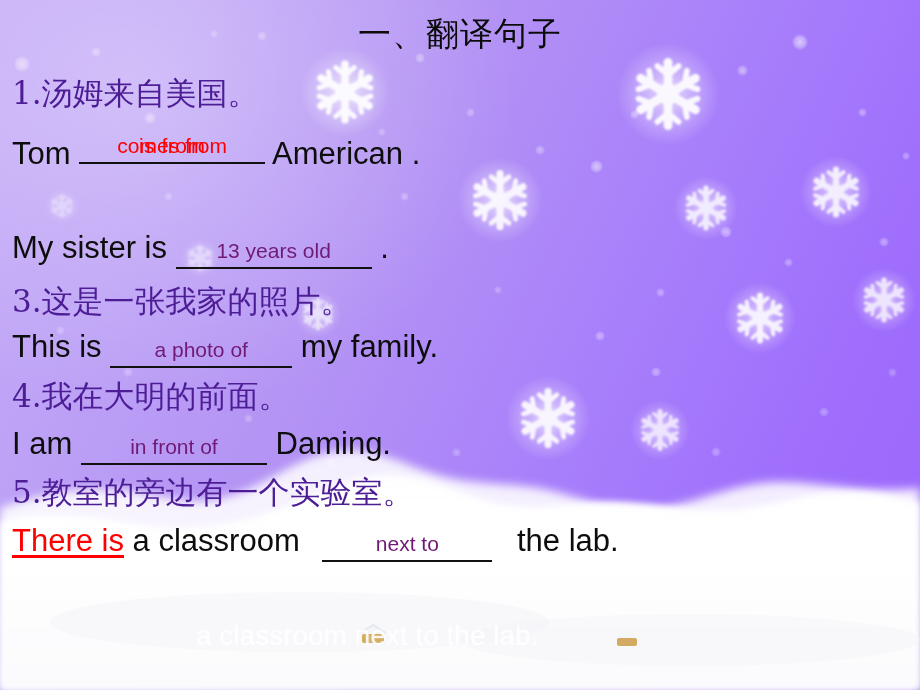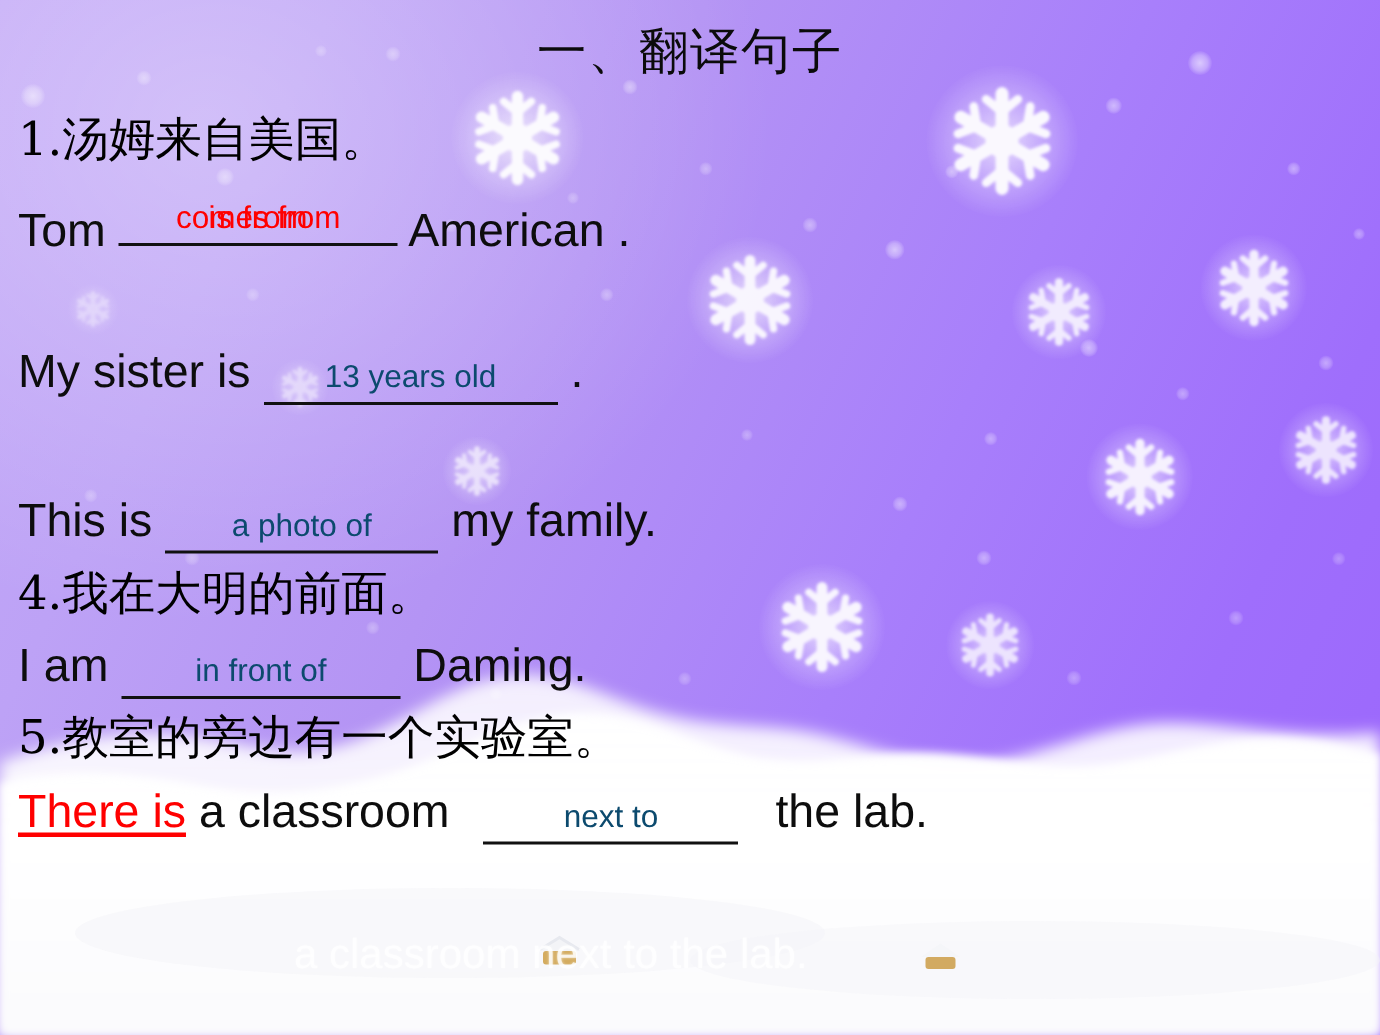"1.汤姆来自美国。" .cn { color: #000000 -> #4c1d95 }
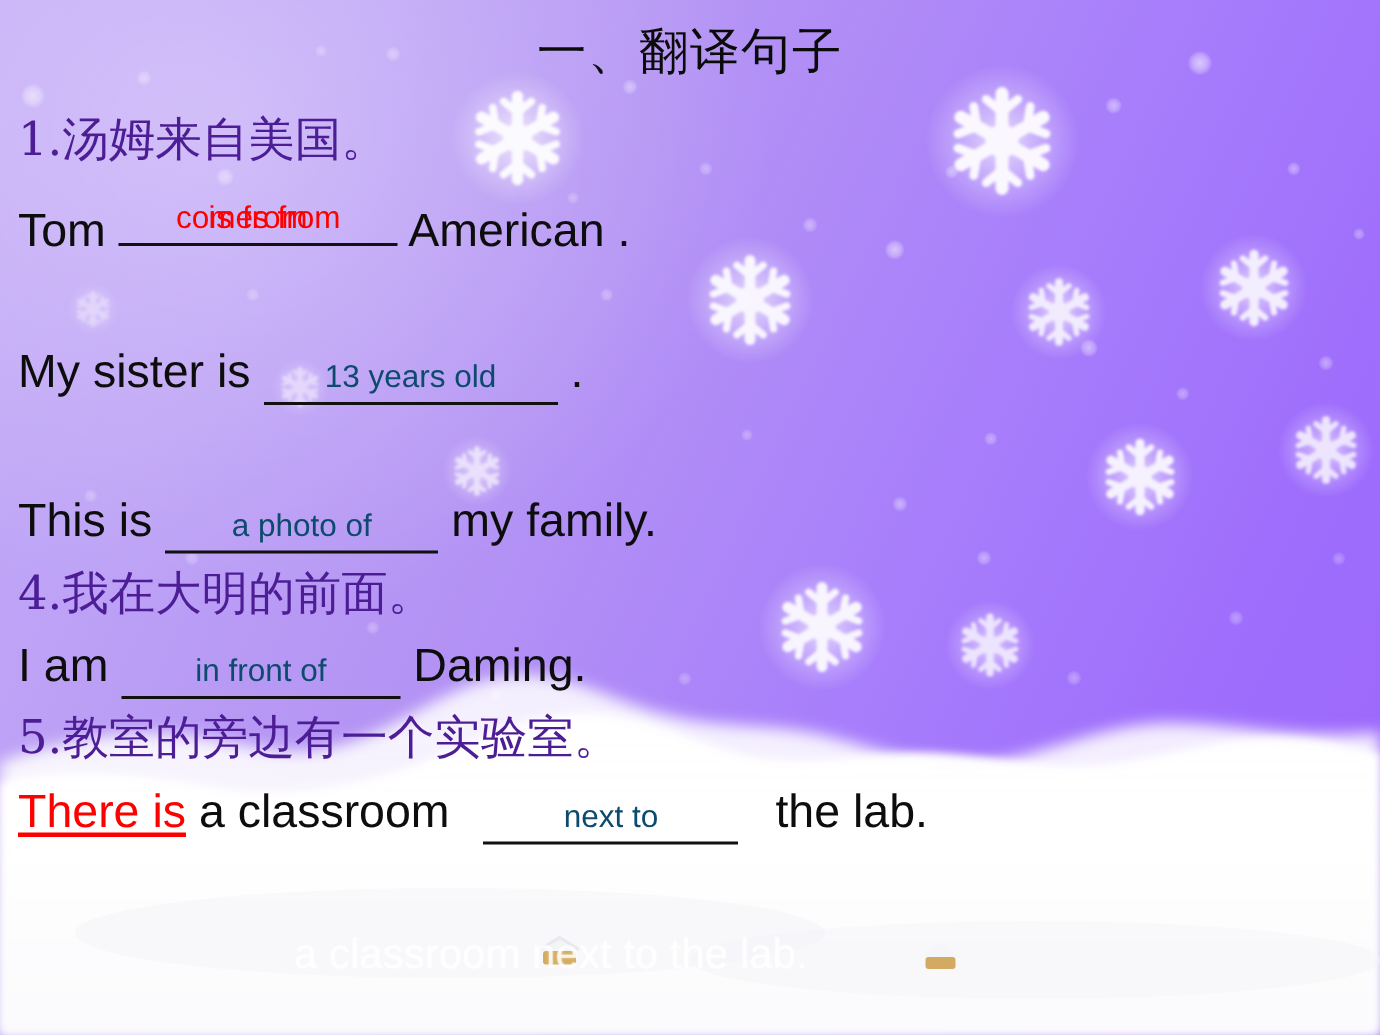"13 years old" .blank { color: #0c4a6e -> #701a75 }
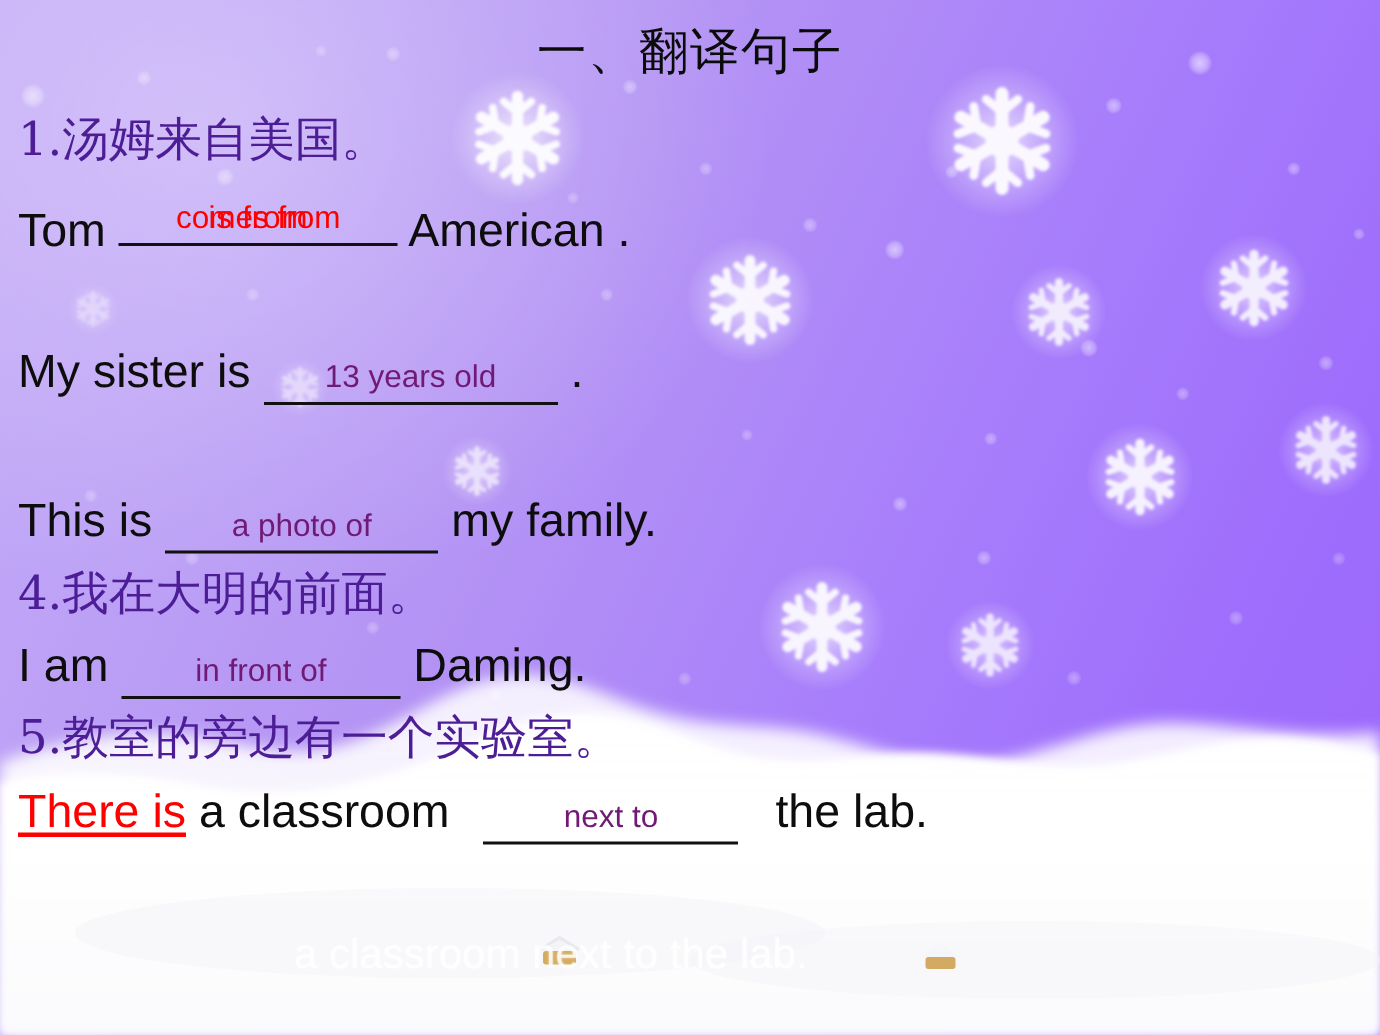"3.这是一张我家的照片。" div.line { html: none -> <div>3.这是一张我家的照片。</div> }
